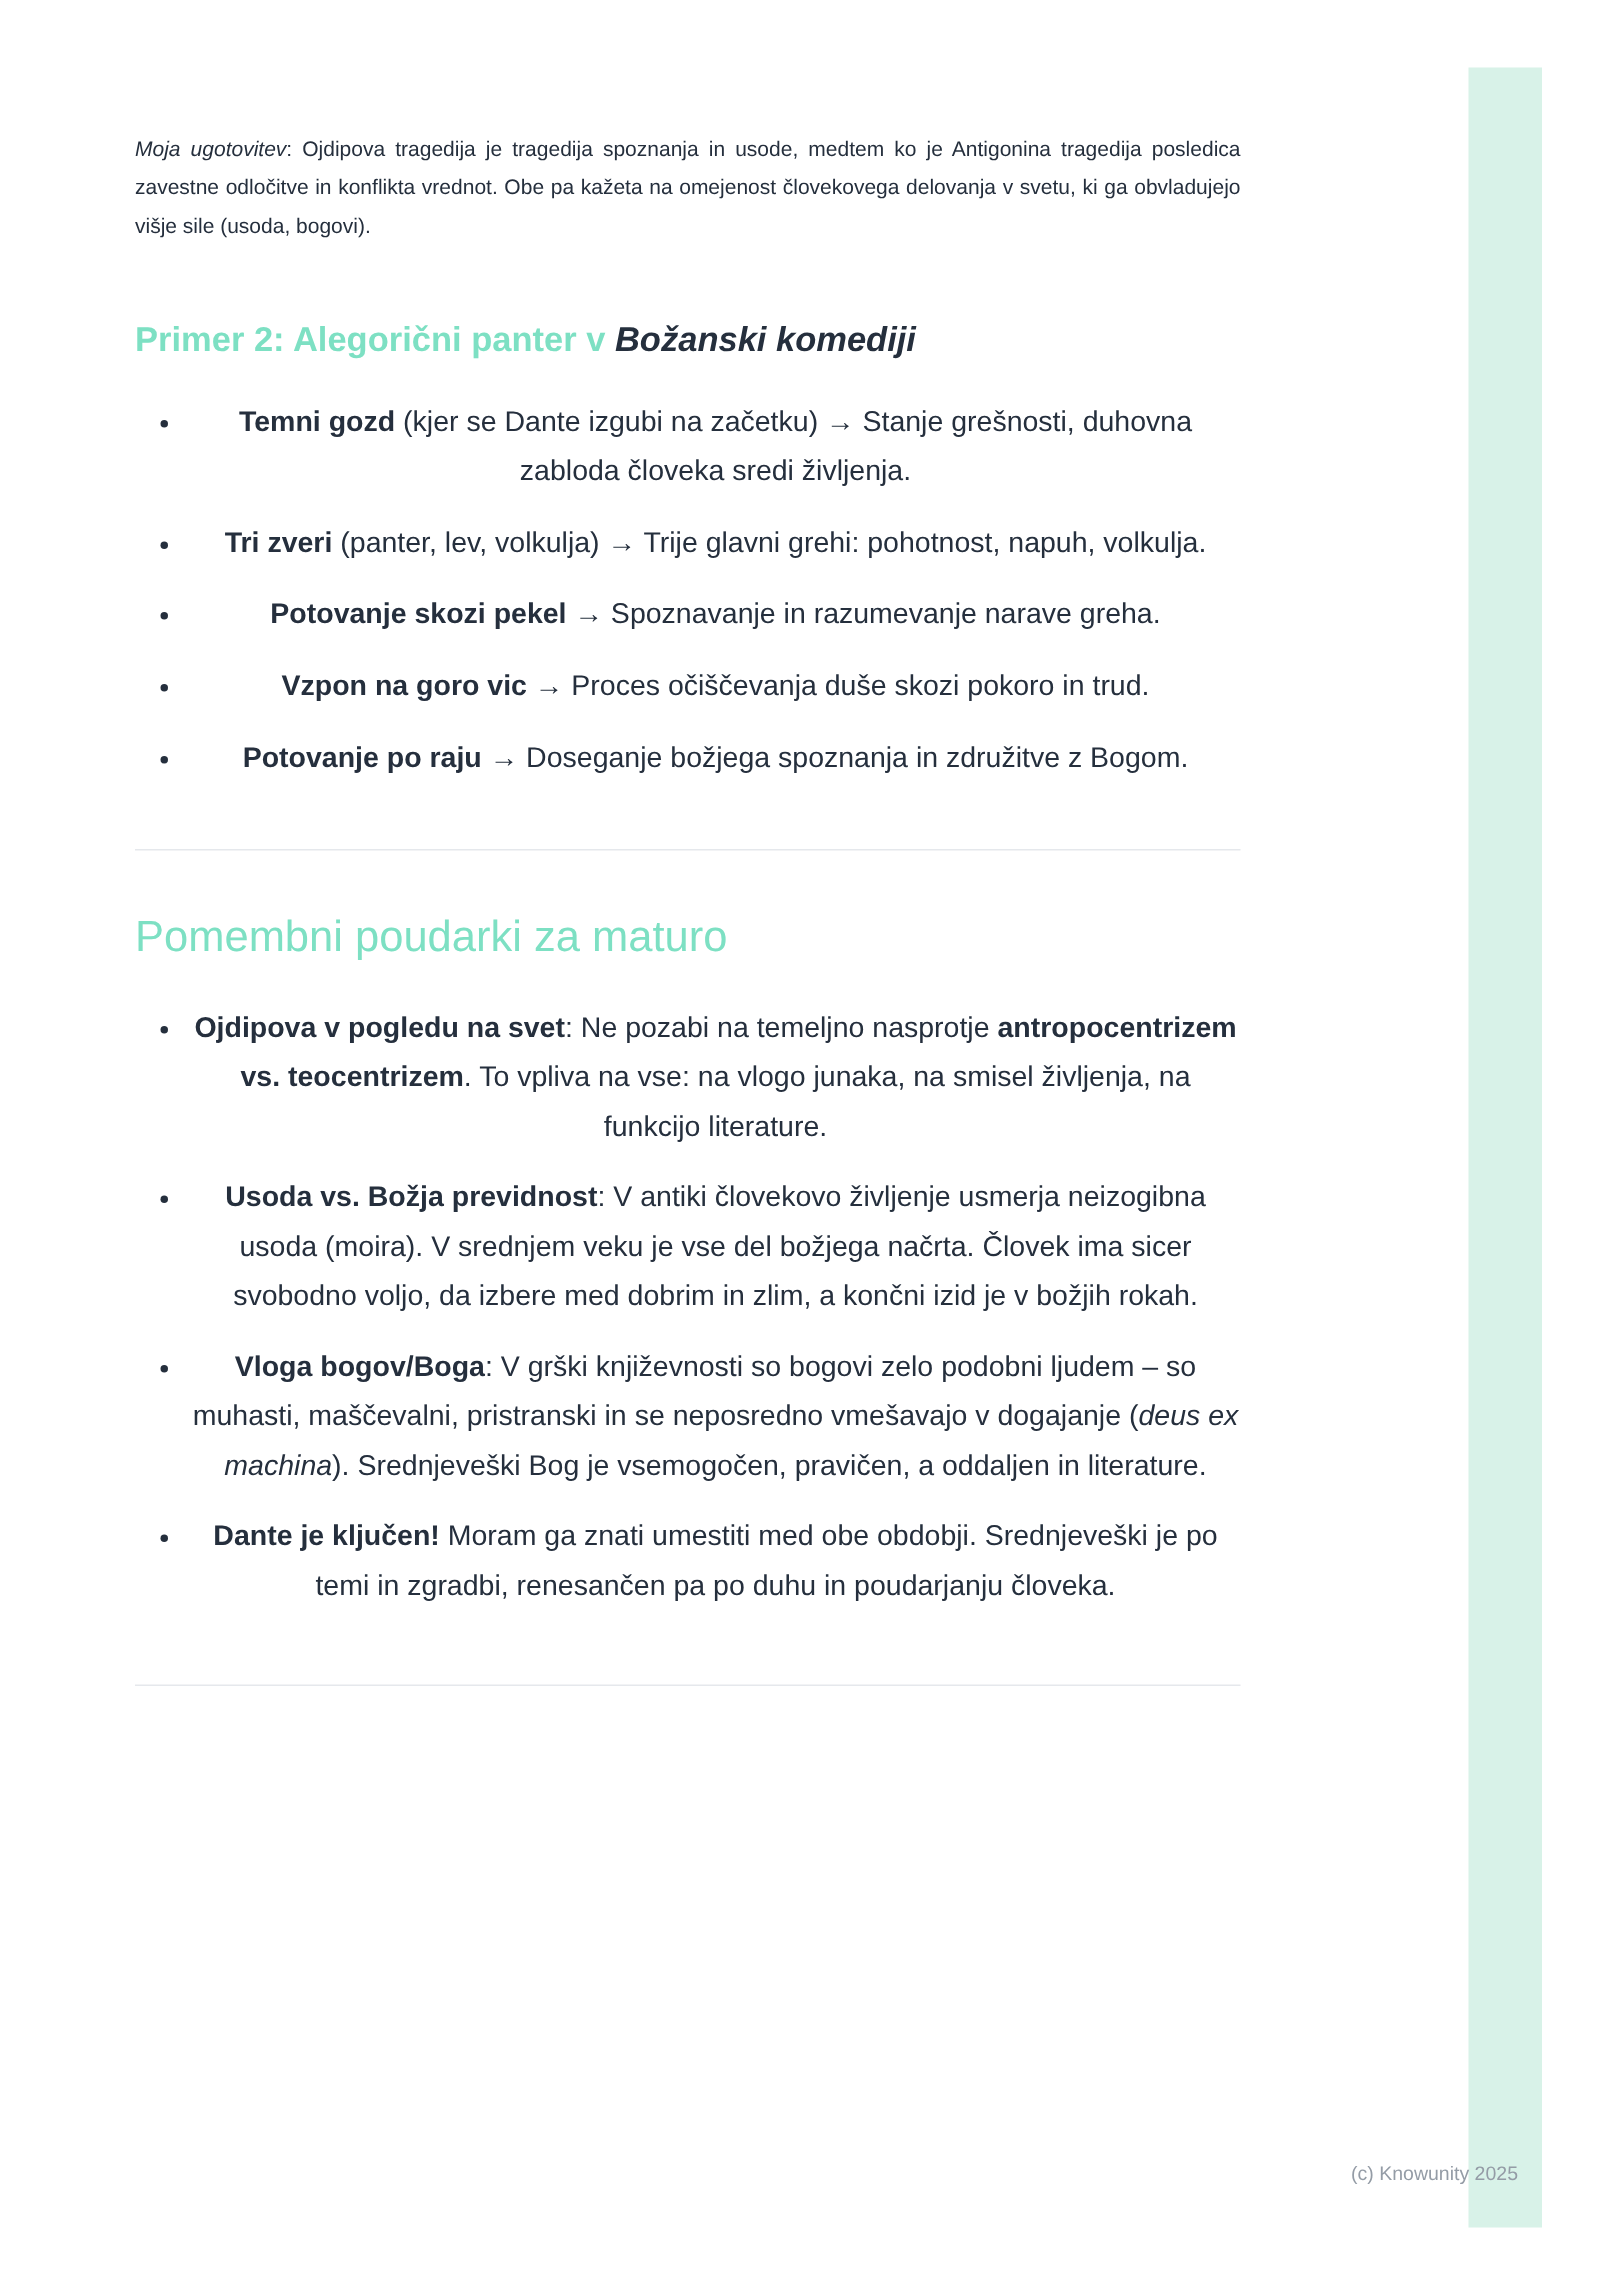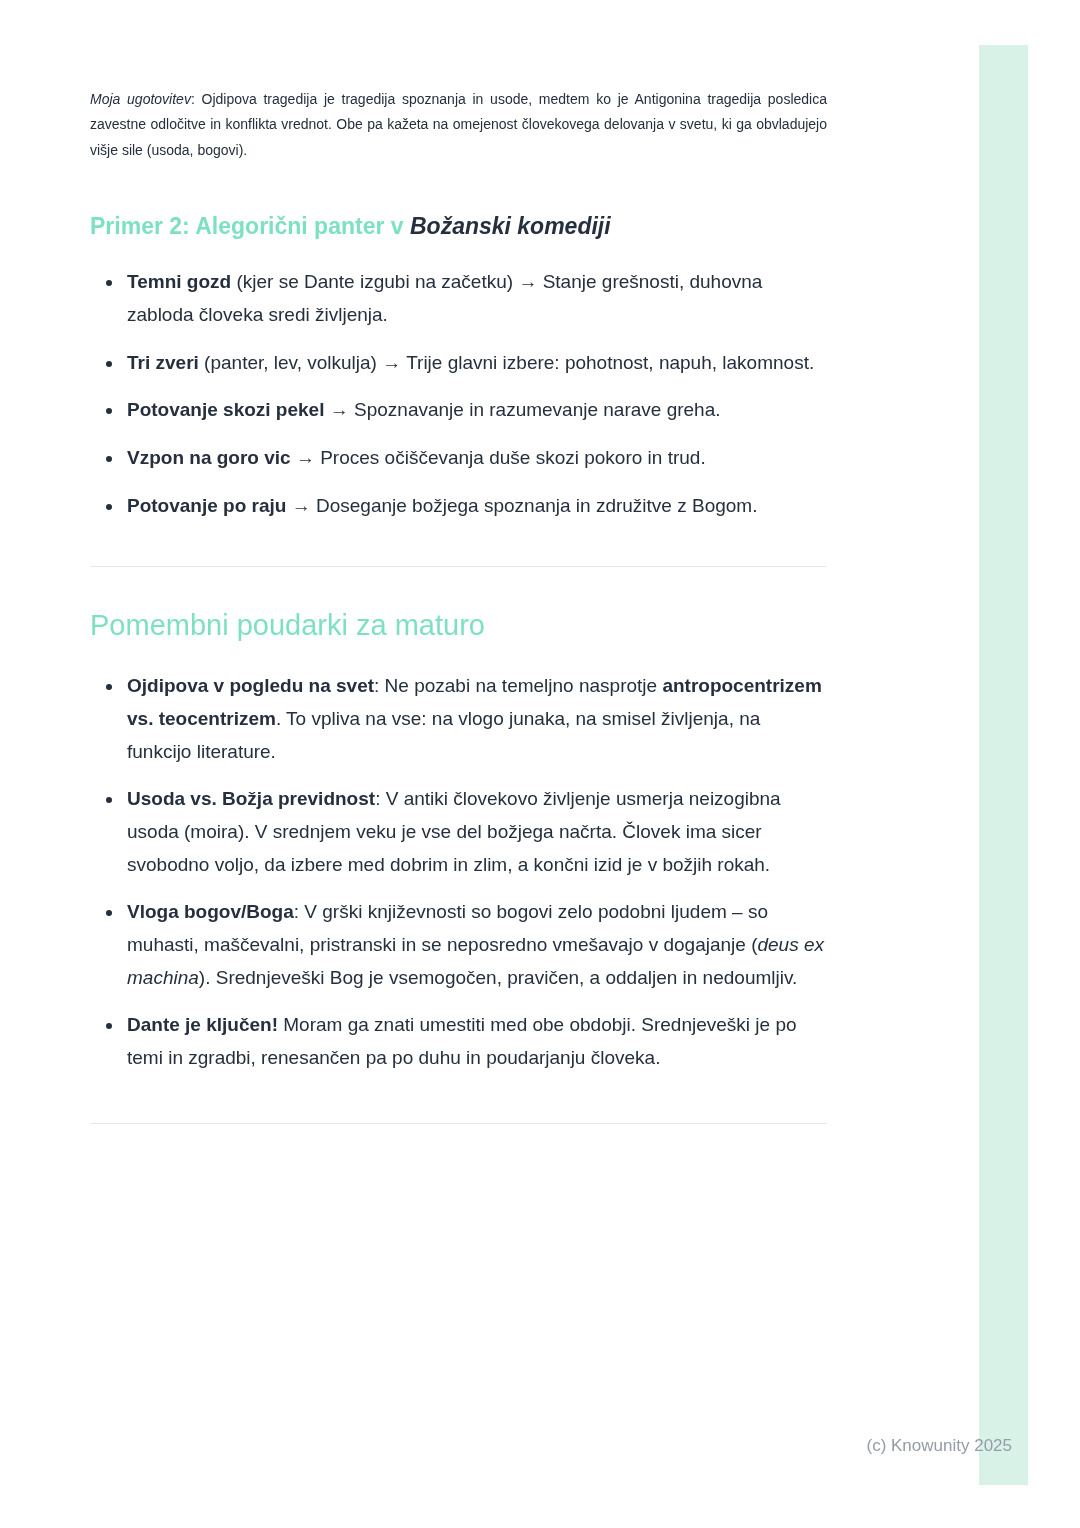"Temni gozd (kjer se Dante" ul.bullets { text-align: none -> center }
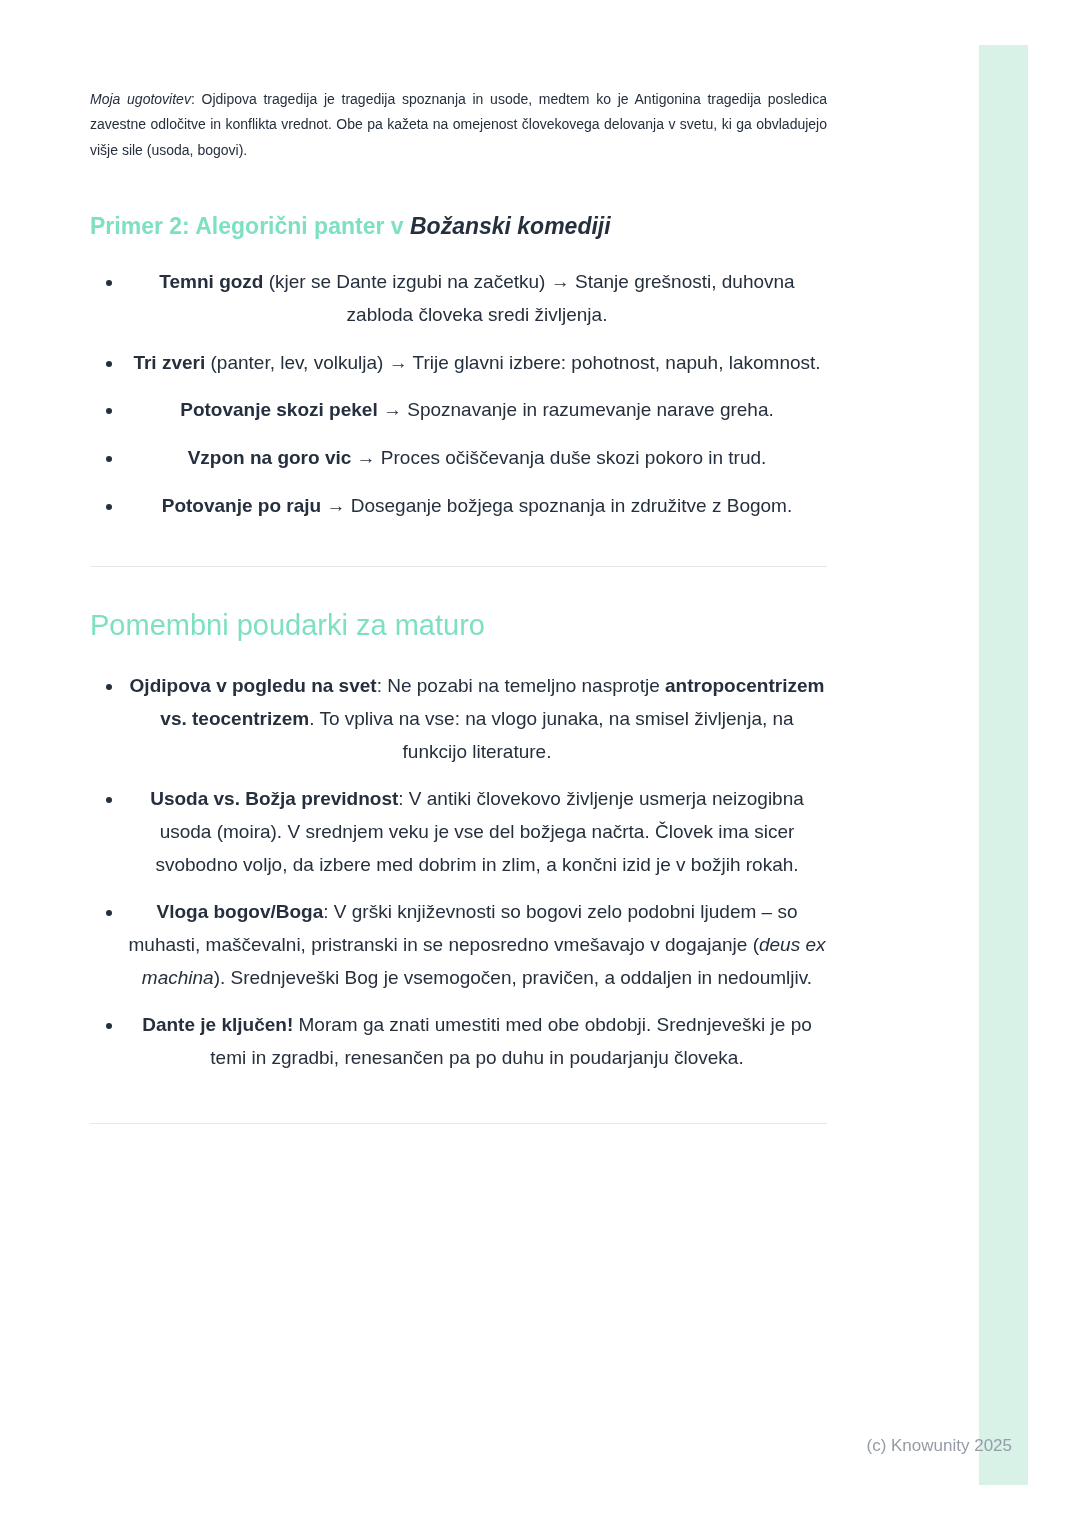"(panter, lev, volkulja) → Trije" span.seg-normal { text: izbere: pohotnost, napuh, lakomnost -> grehi: pohotnost, napuh, volkulja }
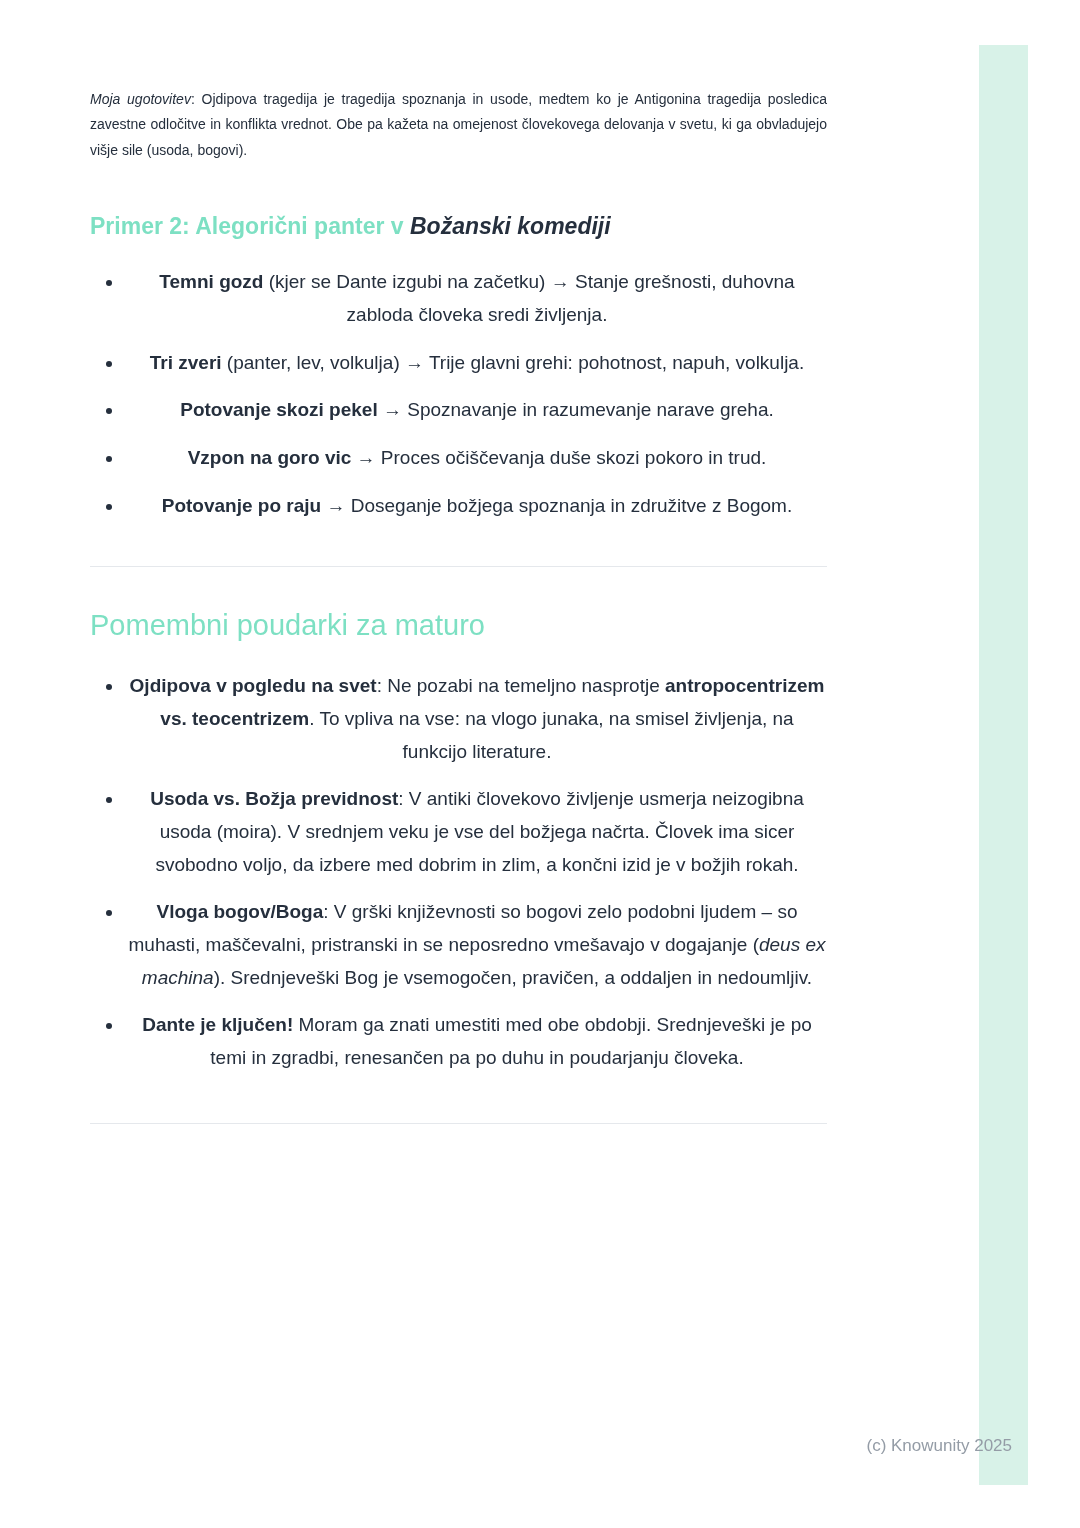"). Srednjeveški Bog je vsemogočen," span.seg-normal { text: nedoumljiv -> literature }
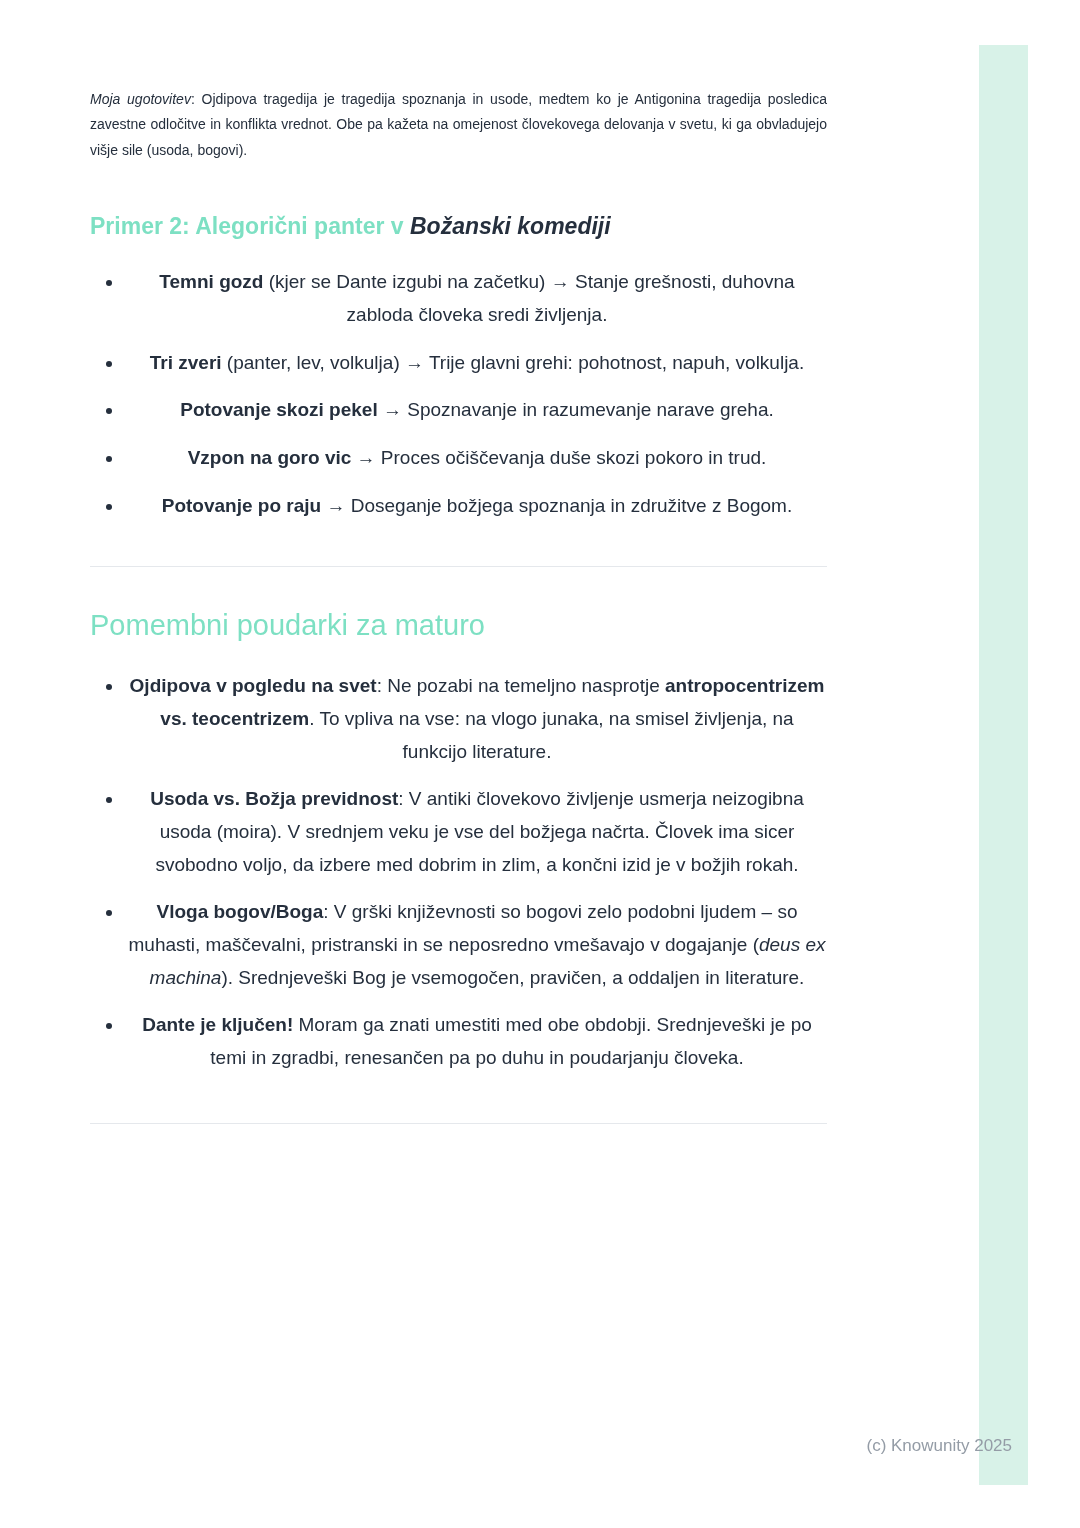"(c) Knowunity 2025" .watermark { font-size: 17px -> 13px }
